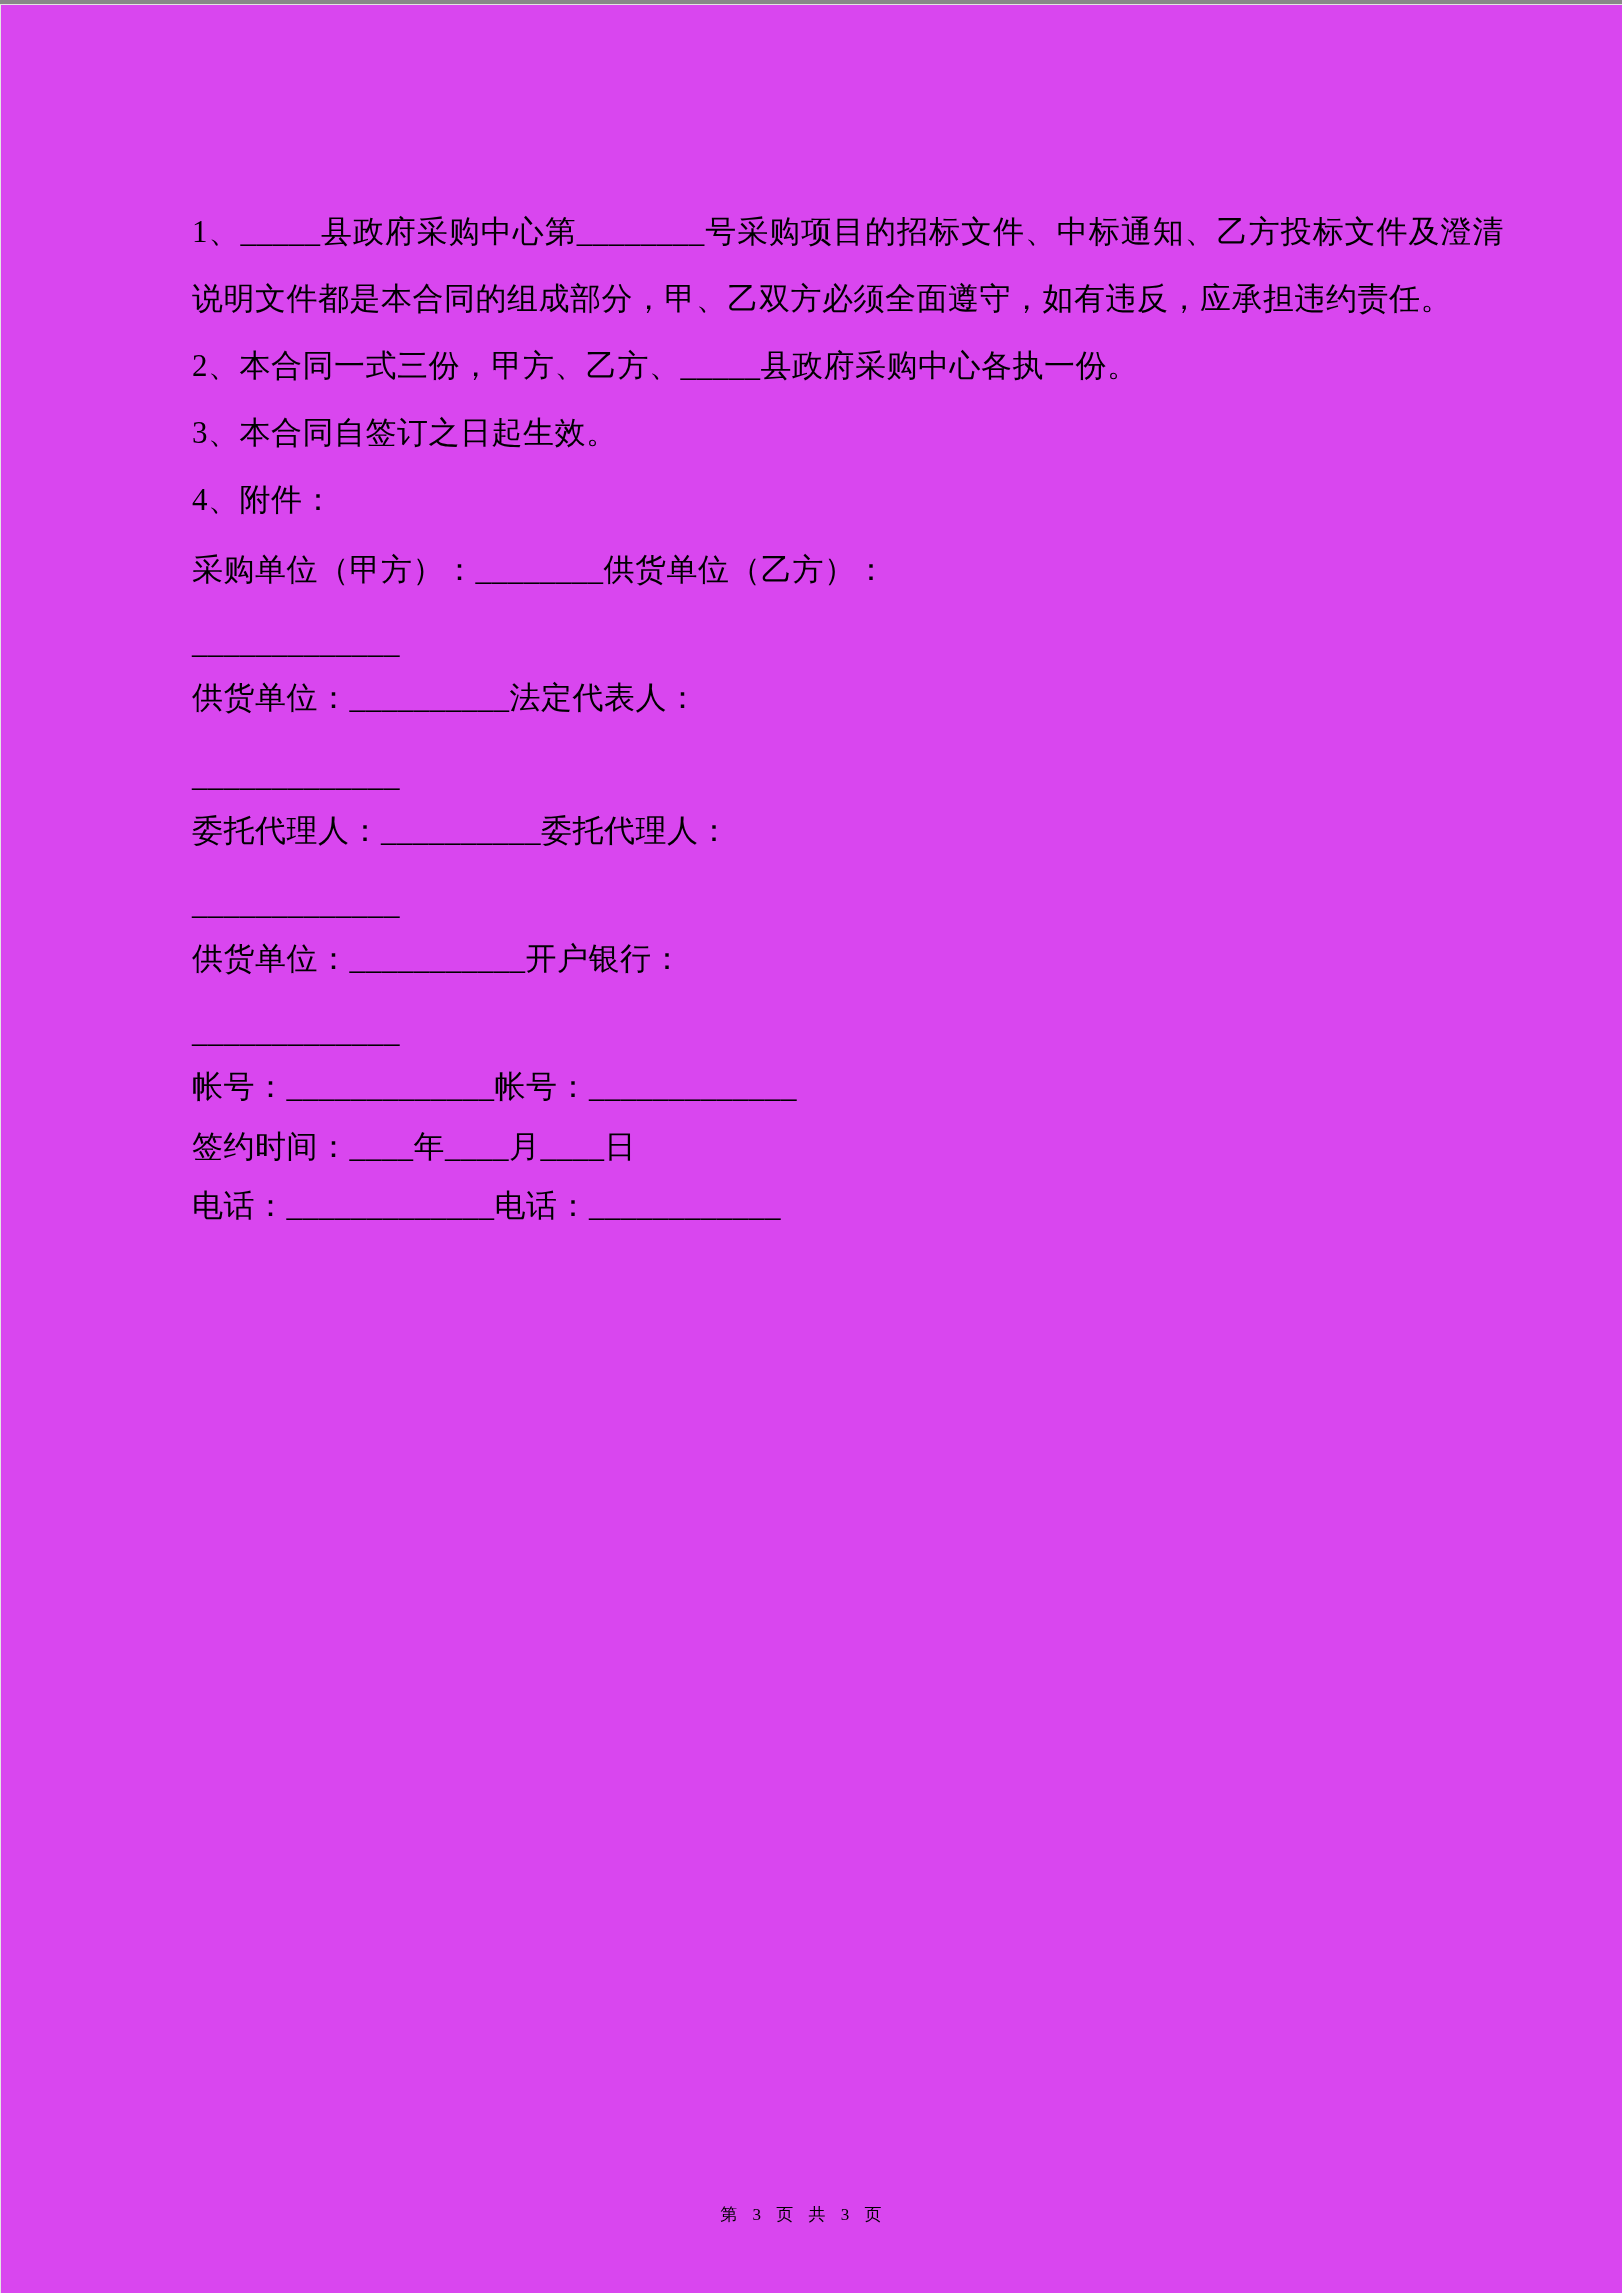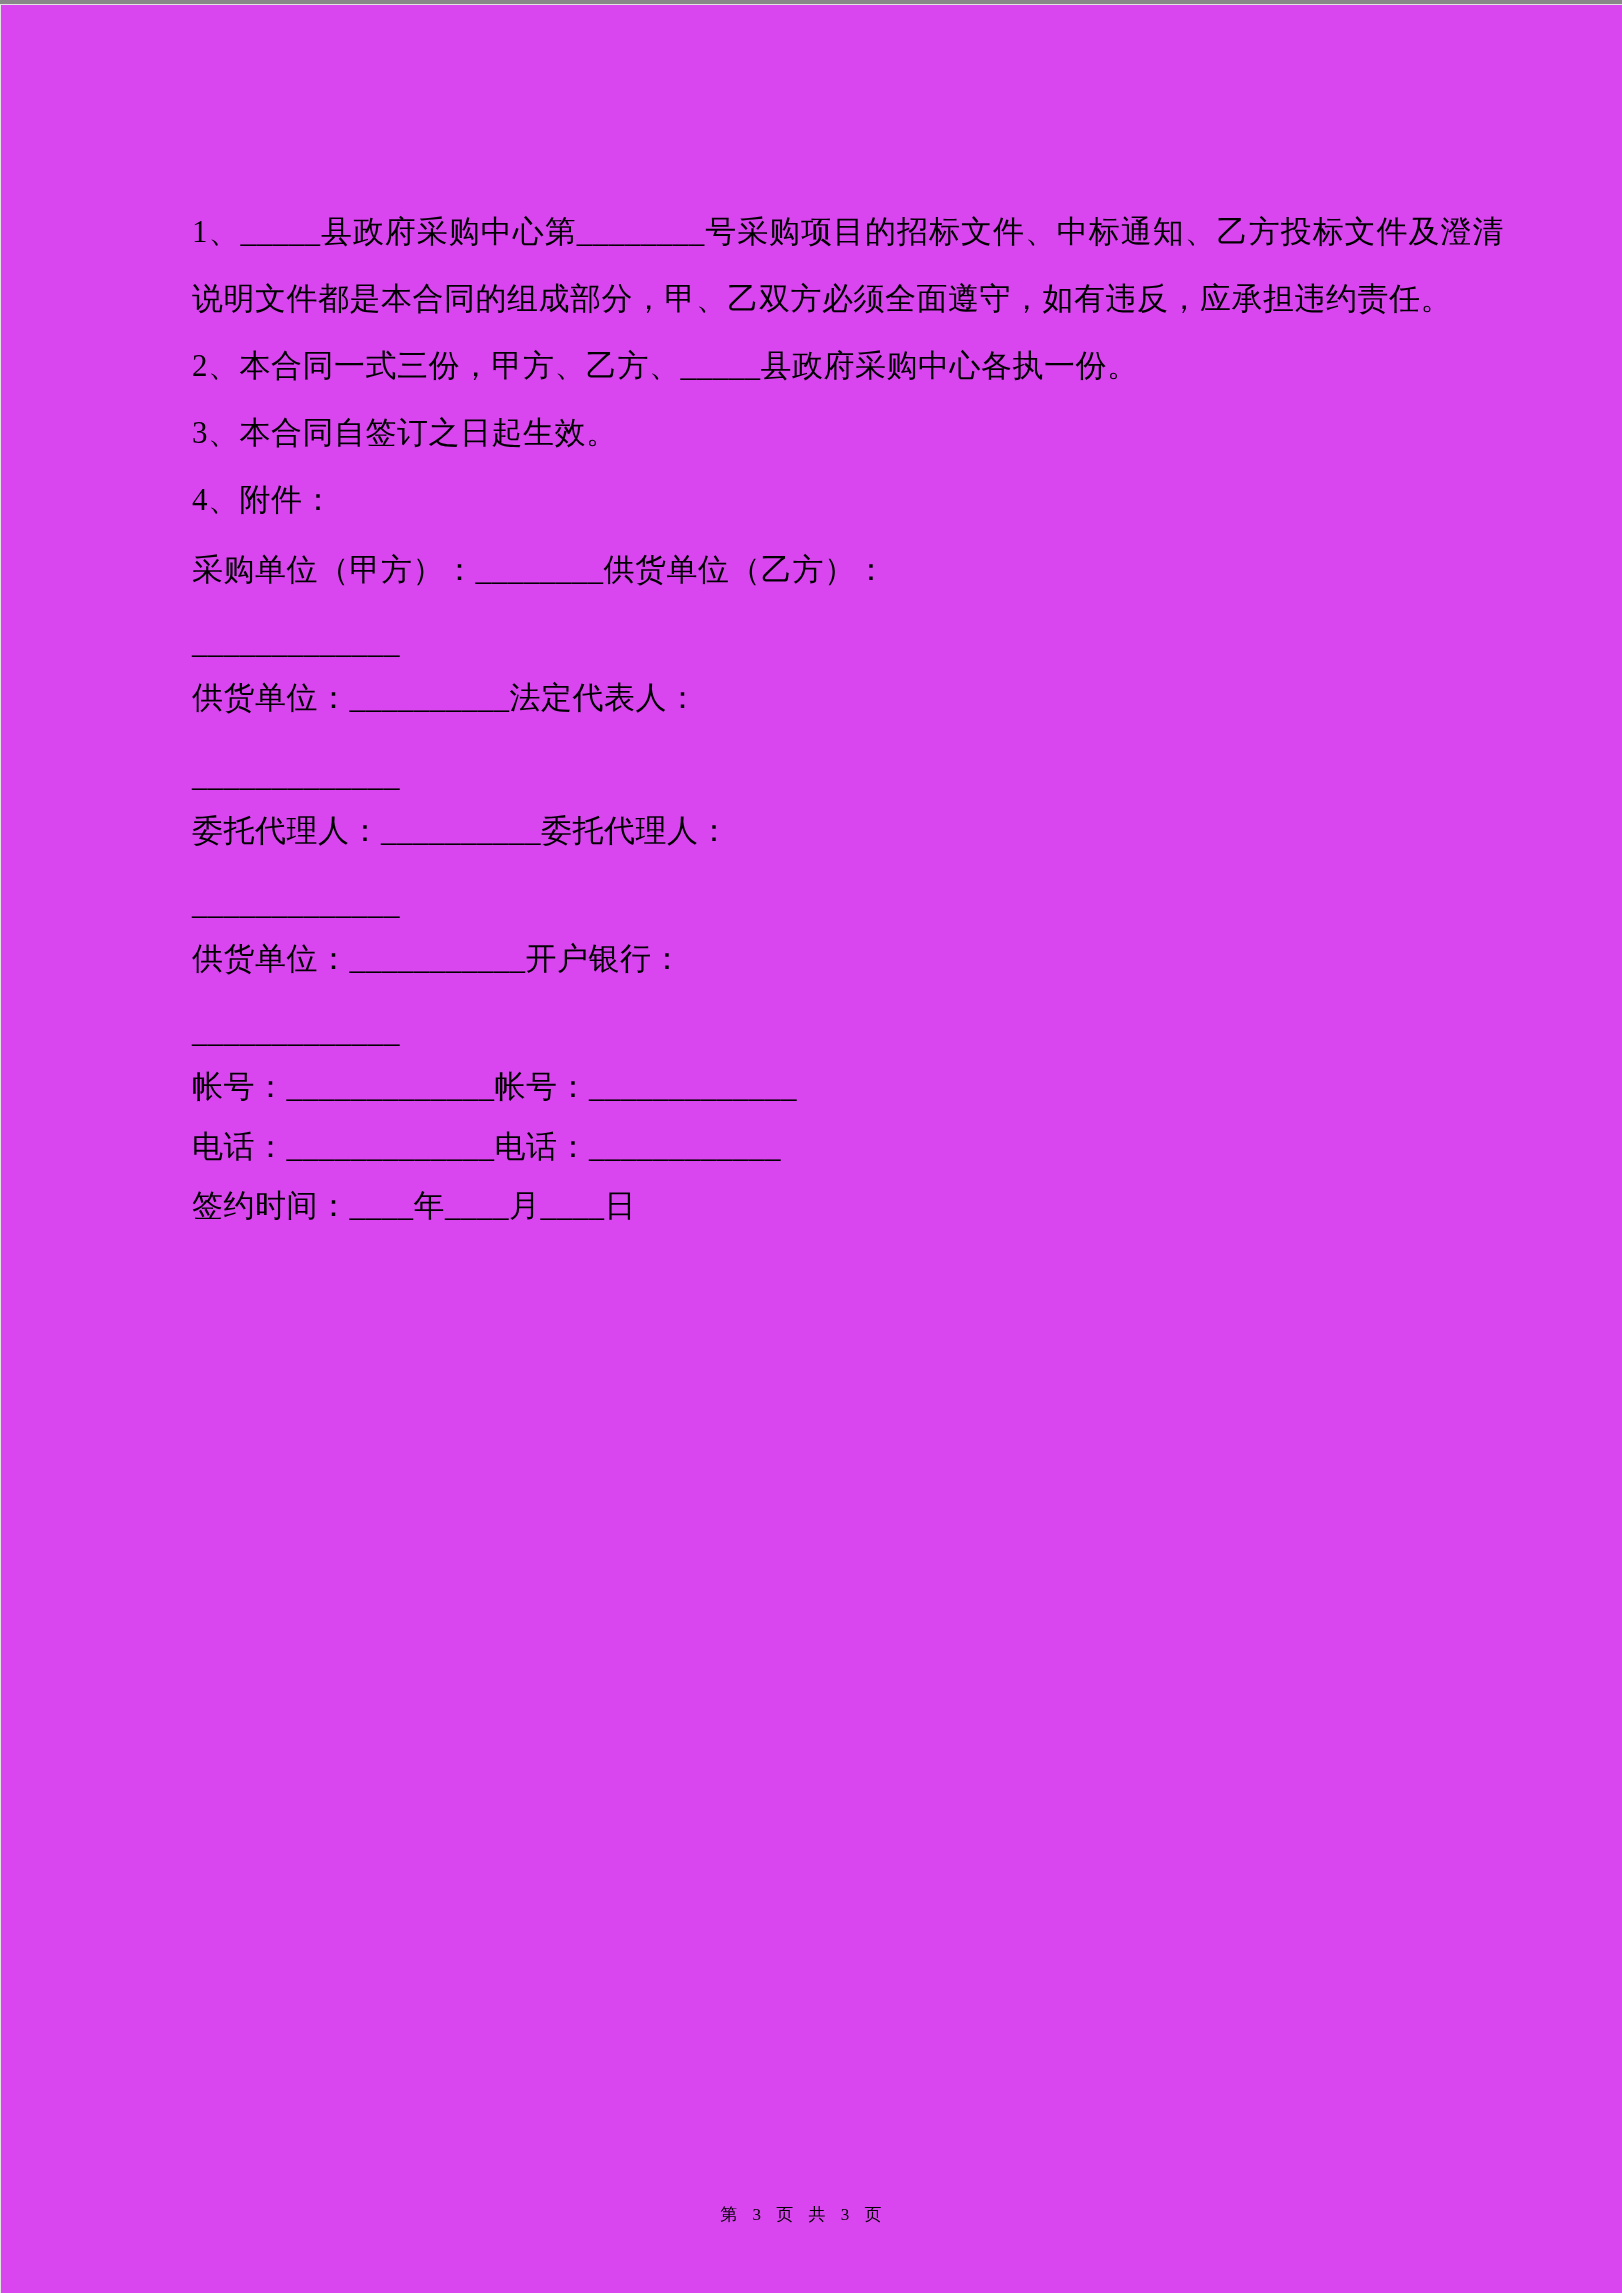"电话：_____________" div.att { order: before "签约时间：____年____月____日" -> after "签约时间：____年____月____日" }
